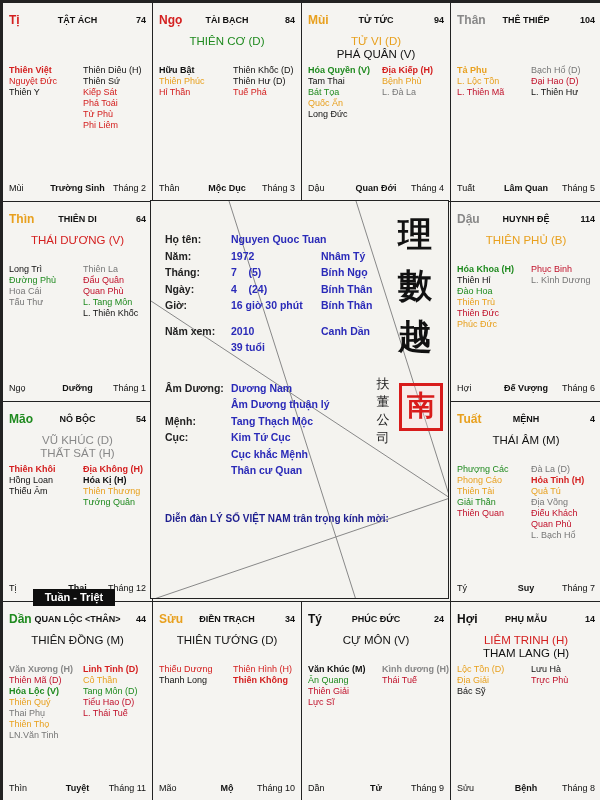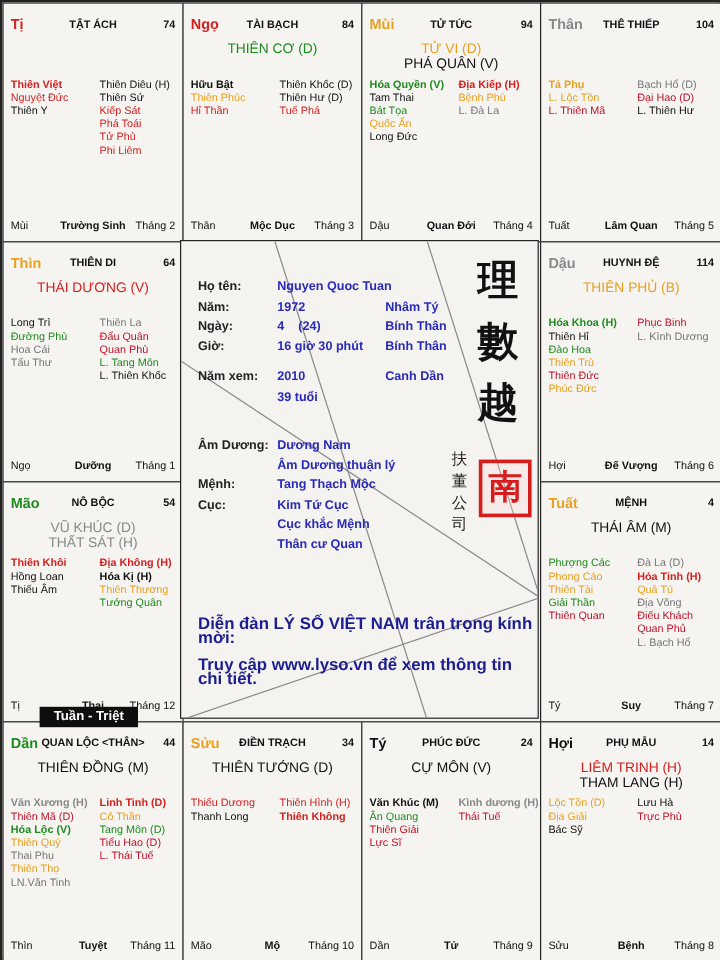"Tháng:" div.row { html: none -> <div> <span>Tháng:</span> <span>7 (5)</span> <span>Bính Ngọ</span> </div> }
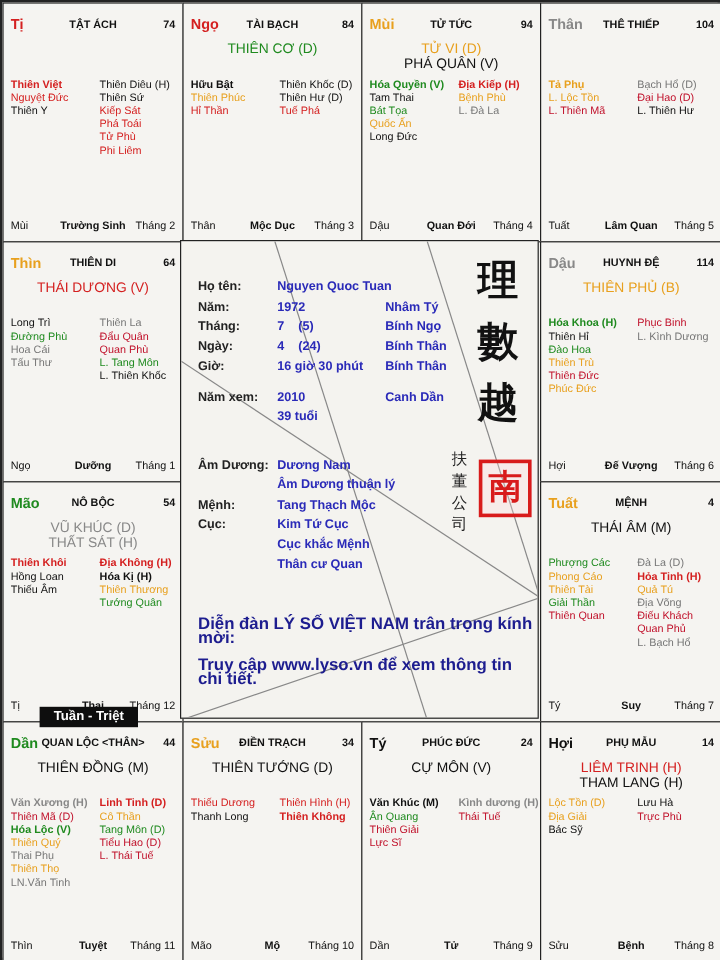"Diễn đàn LÝ SỐ VIỆT" .invite { font-size: 14px -> 10px }
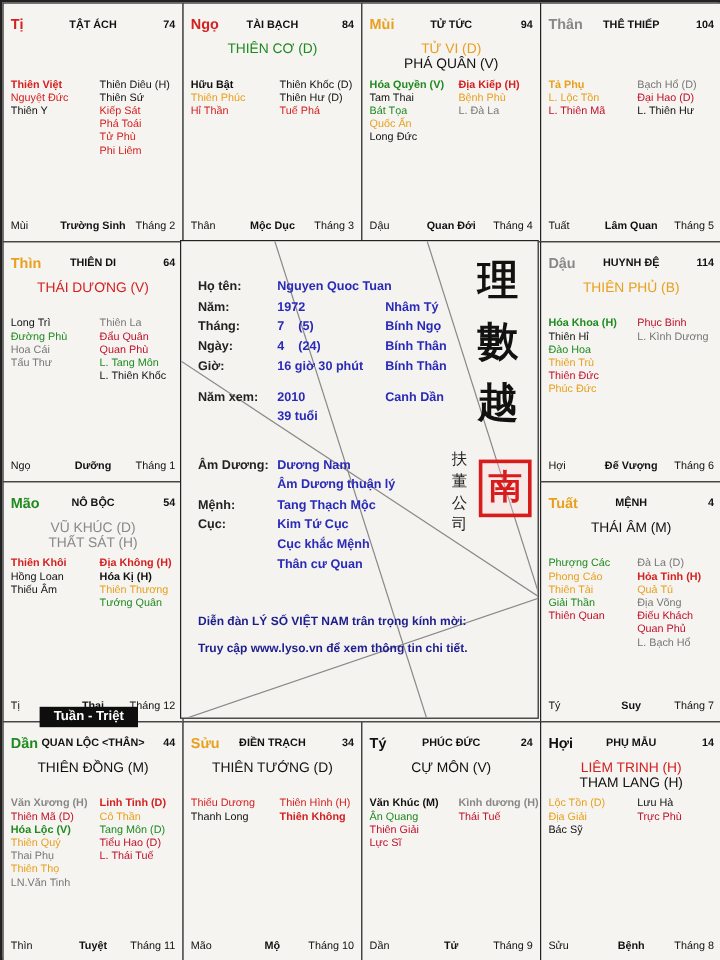"Truy cập www.lyso.vn để xem" div { html: <div>Truy cập www.lyso.vn để xem thông tin chi tiết.</div> -> none }
